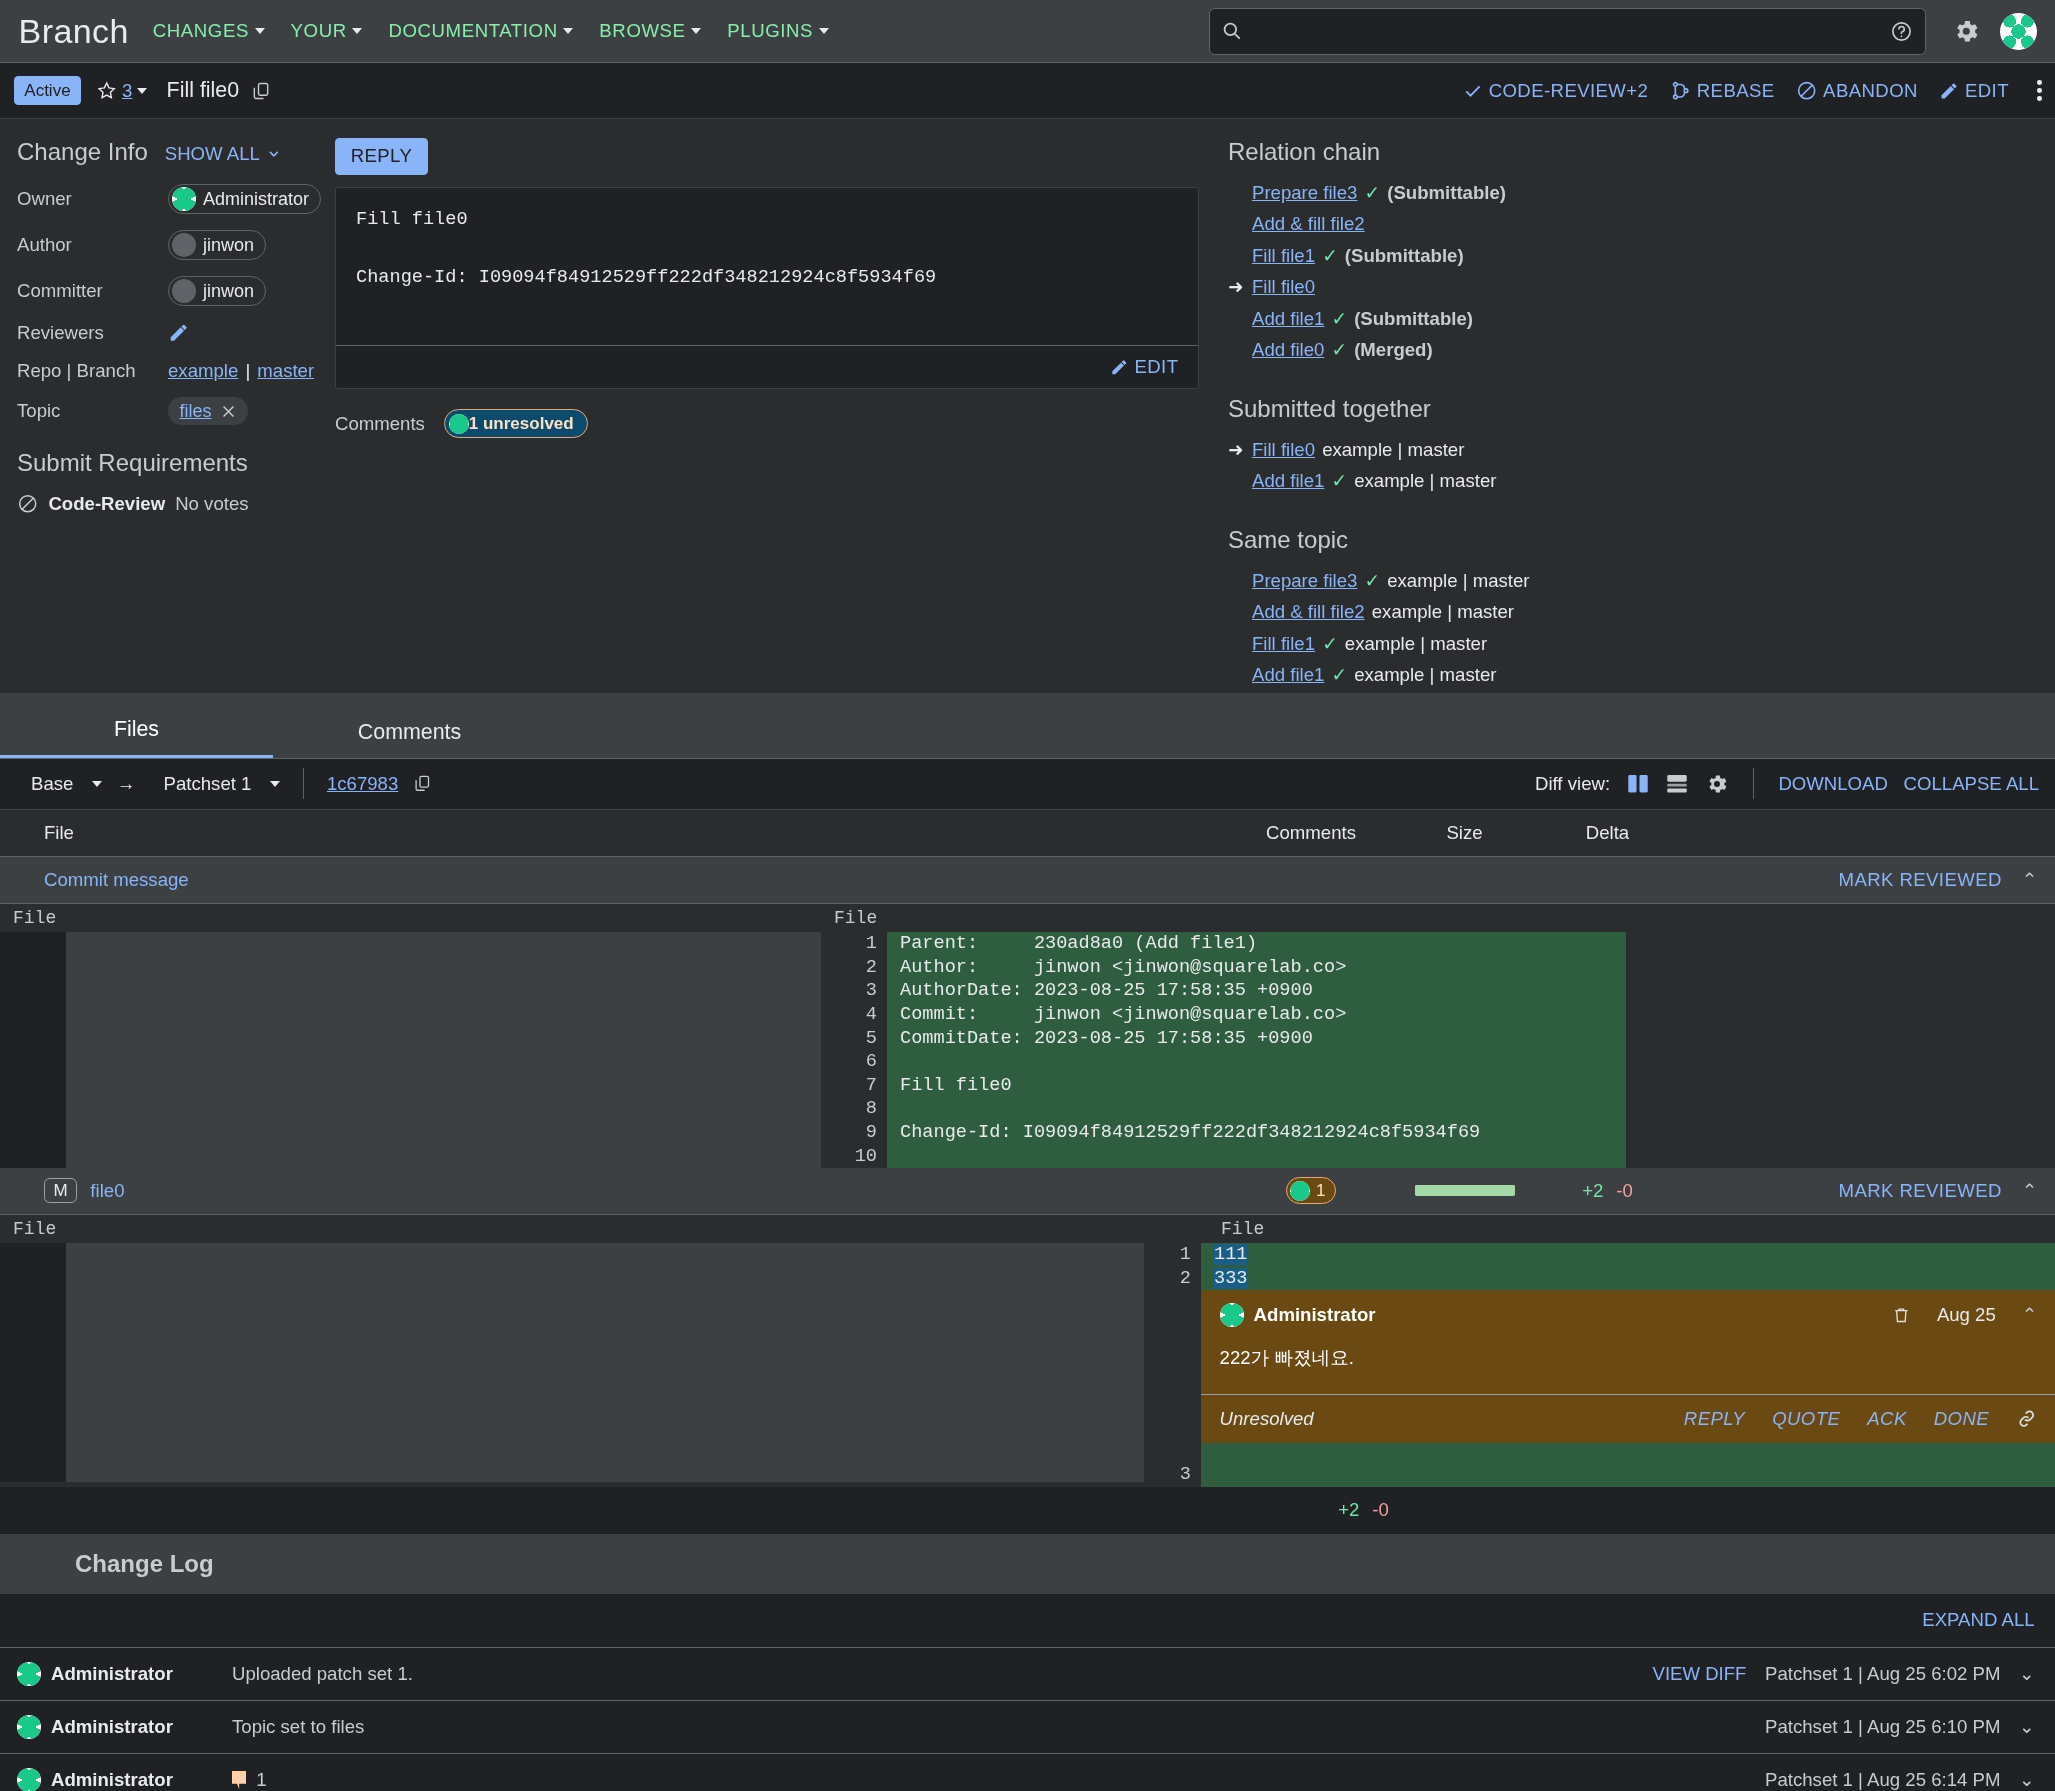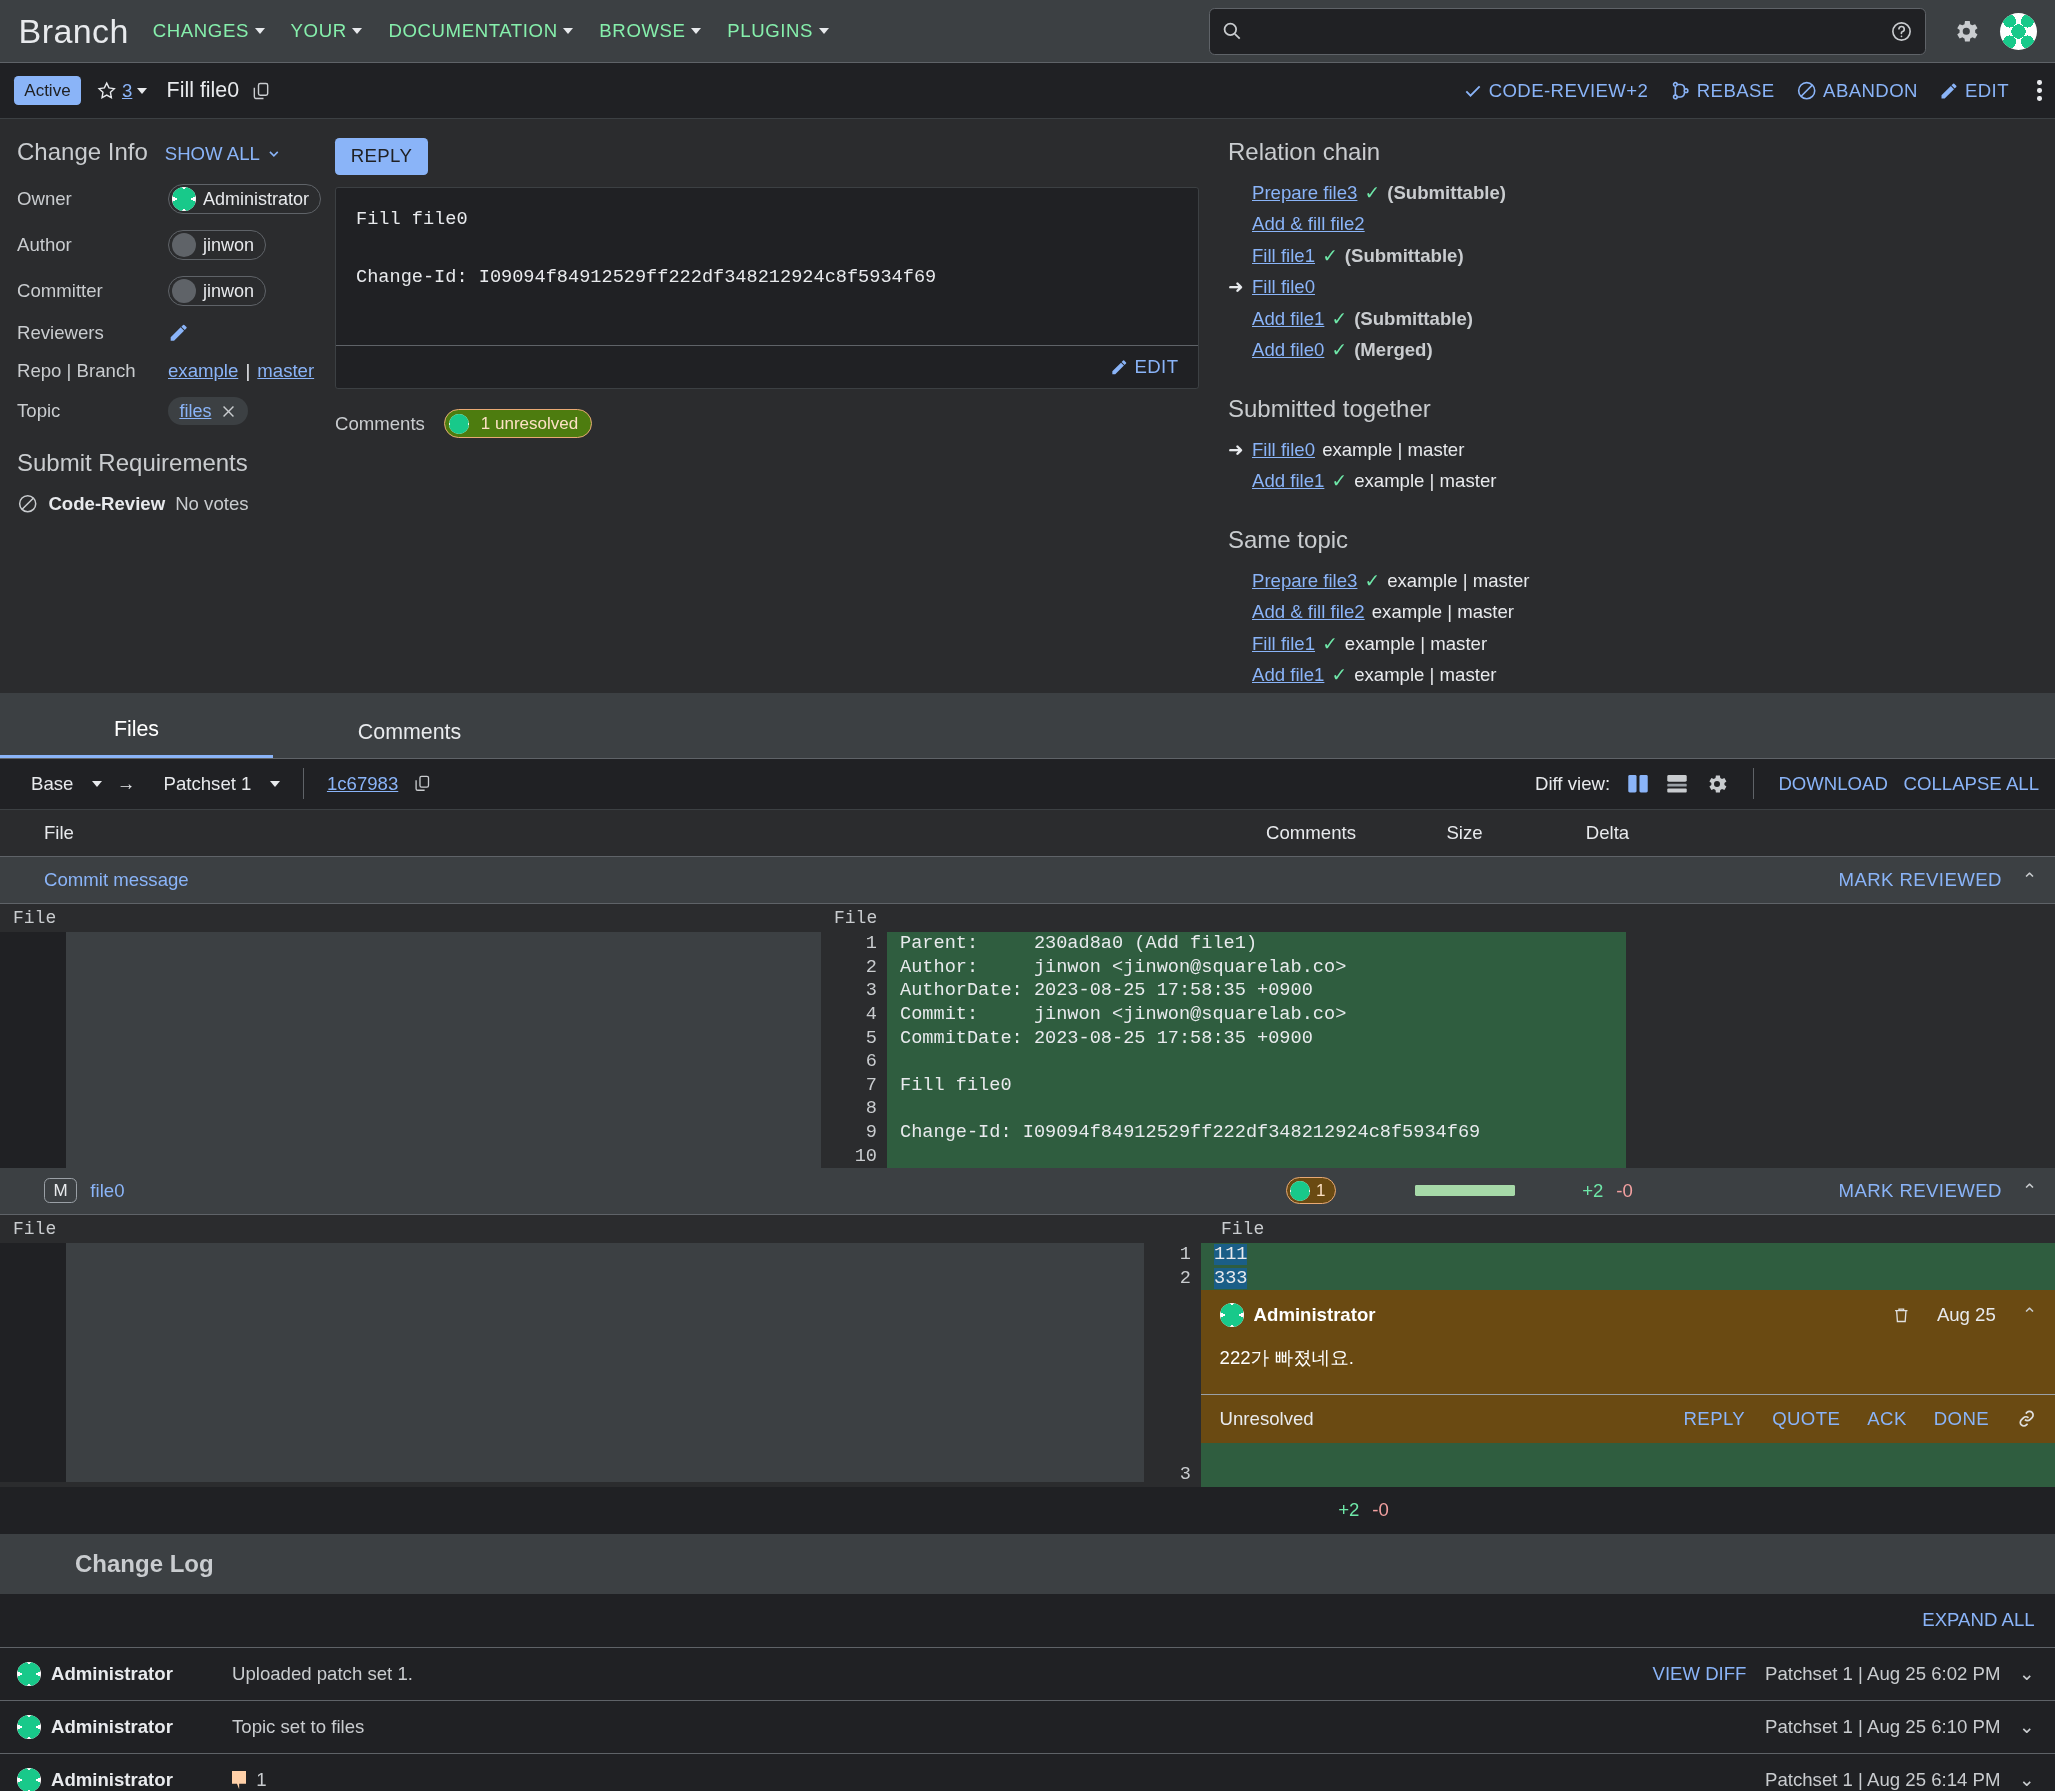"1 unresolved" .unres-chip { background: #4d7c0f -> #0c4a6e; font-weight: none -> bold; gap: 12px -> 0 }
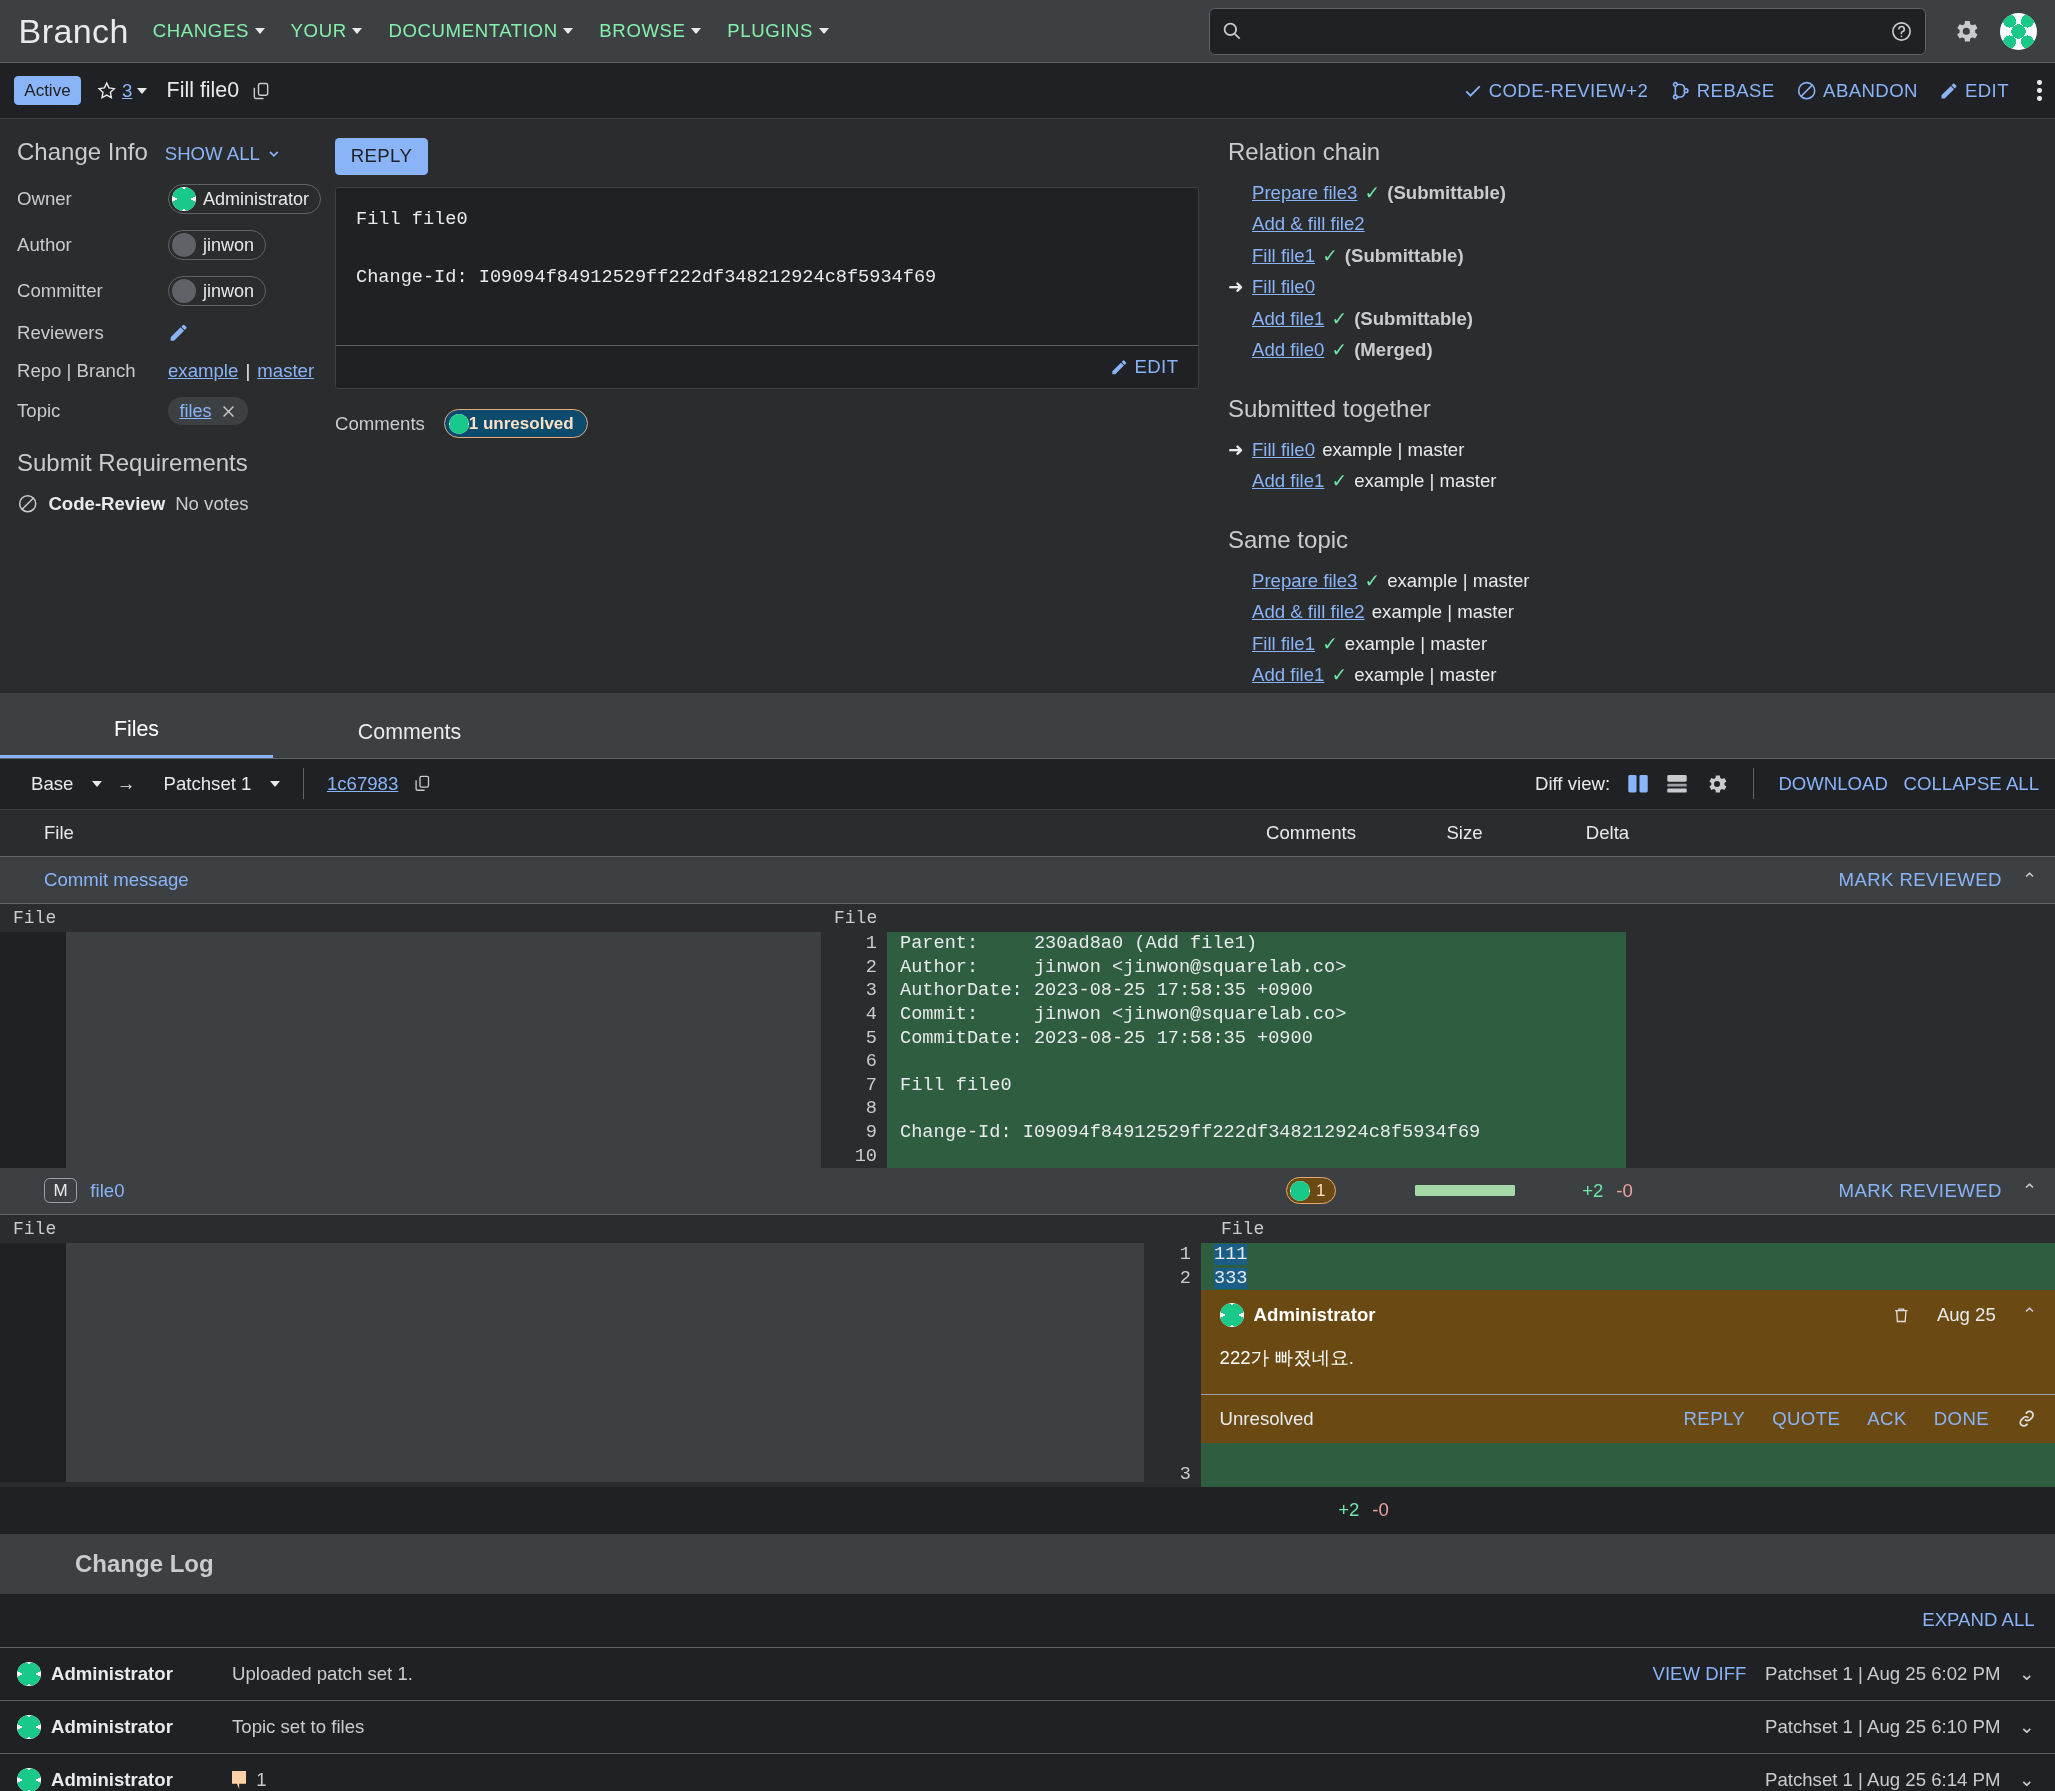"Unresolved" .cmtcard .foot { font-style: none -> italic }
